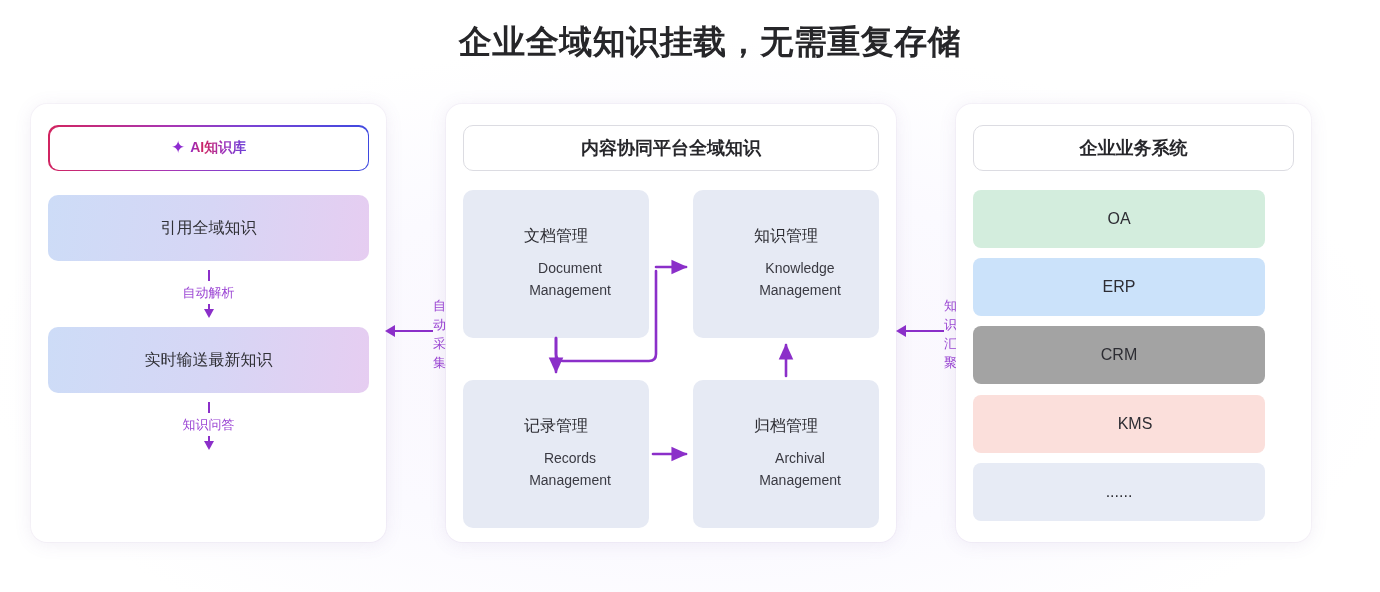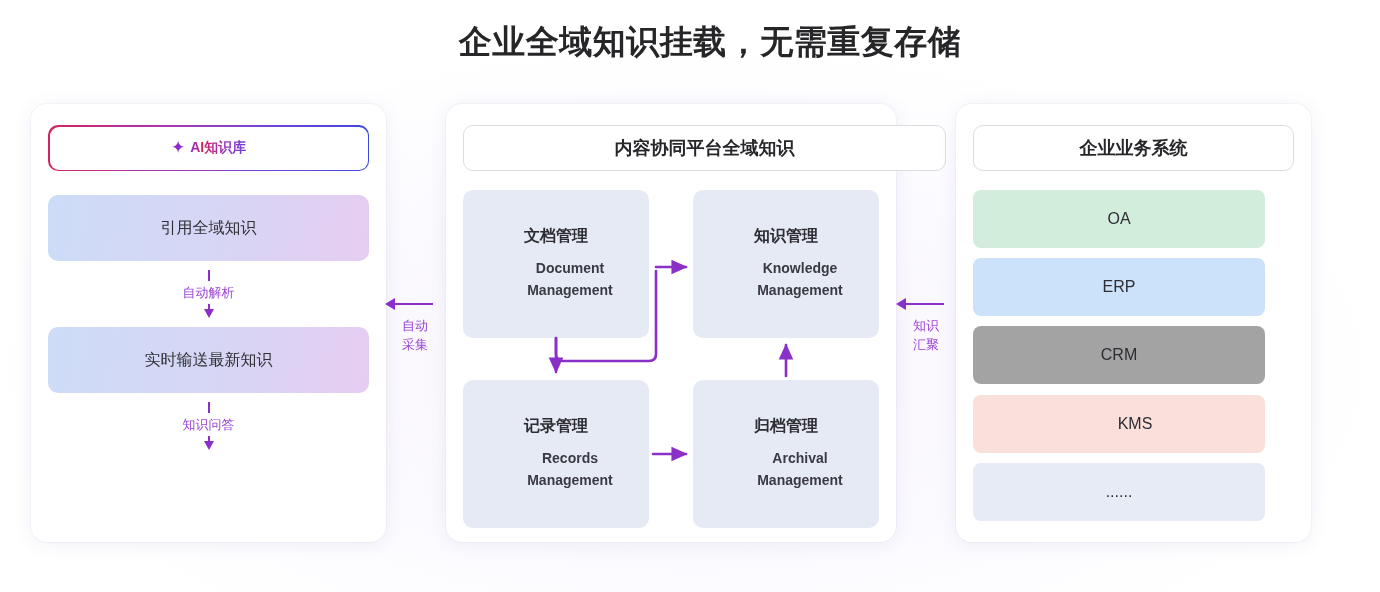"内容协同平台全域知识" #panel-mid .hdr { width: 483px -> 416px }
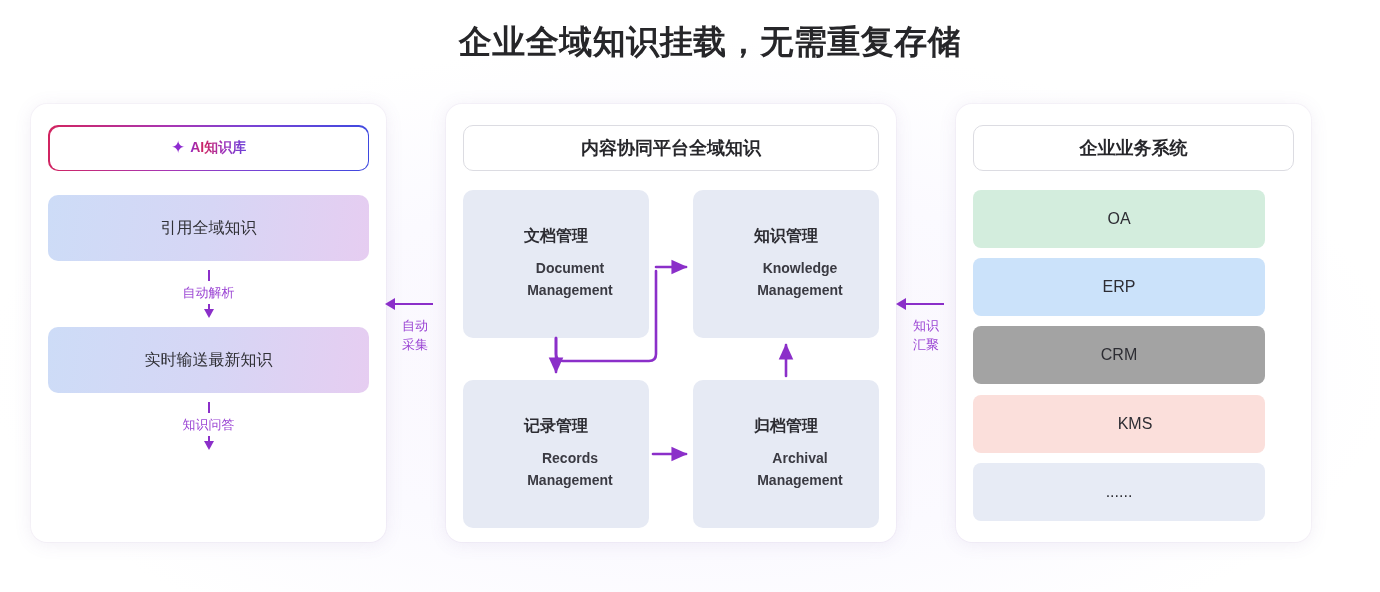"文档管理" .mbox { font-weight: bold -> none }
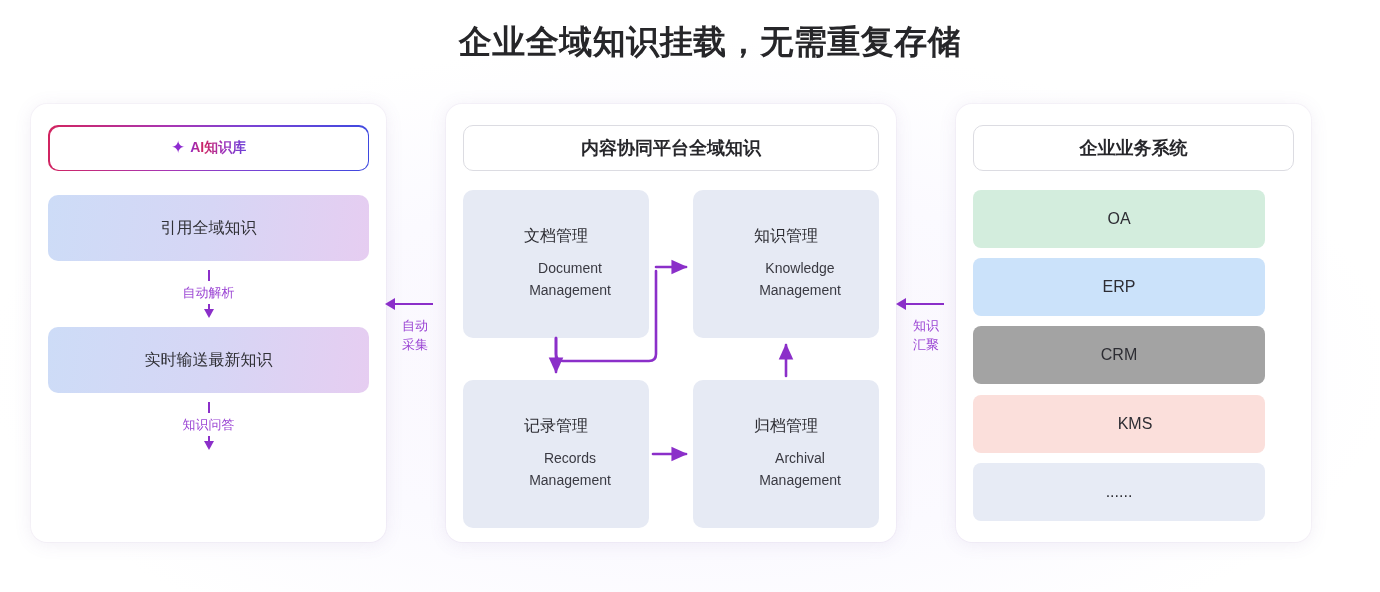"自动" .connector { align-items: none -> center; flex-direction: column -> row; top: 194px -> 186px }
